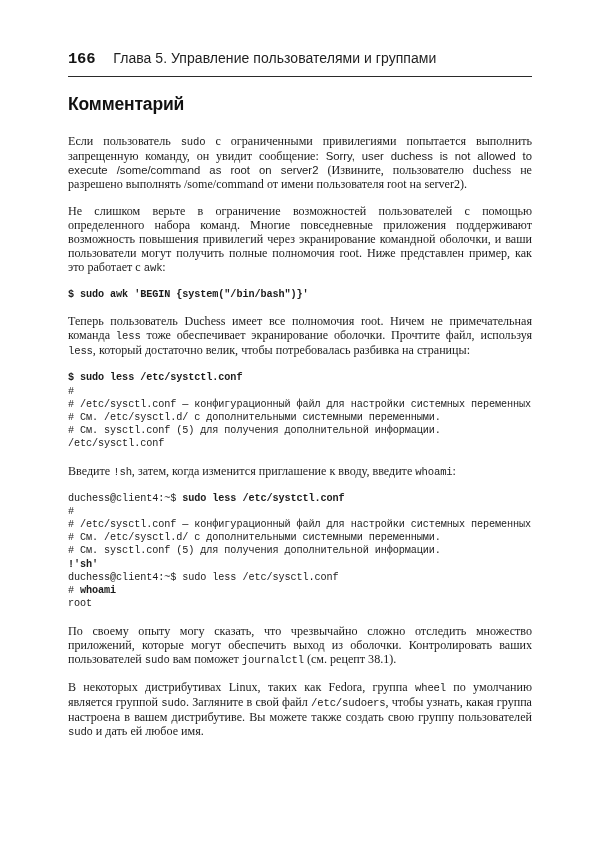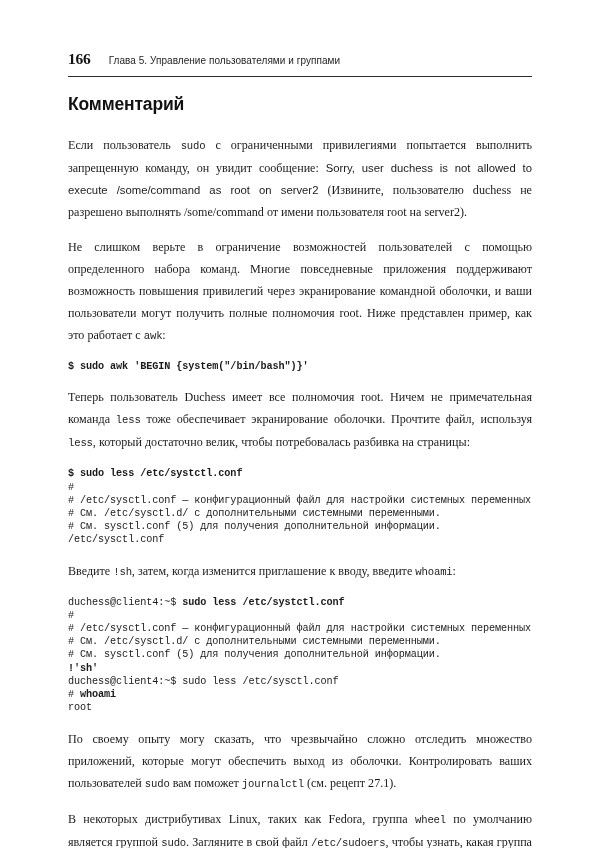"166" .folio { font-family: Liberation Serif, serif -> Liberation Mono, monospace }
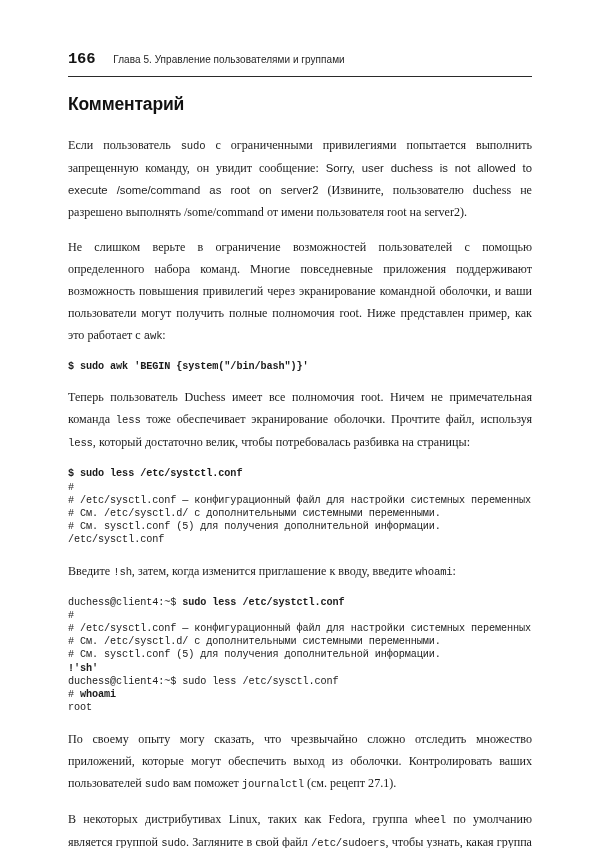"Глава 5. Управление пользователями и" .chapter-title { font-size: 10px -> 14px }
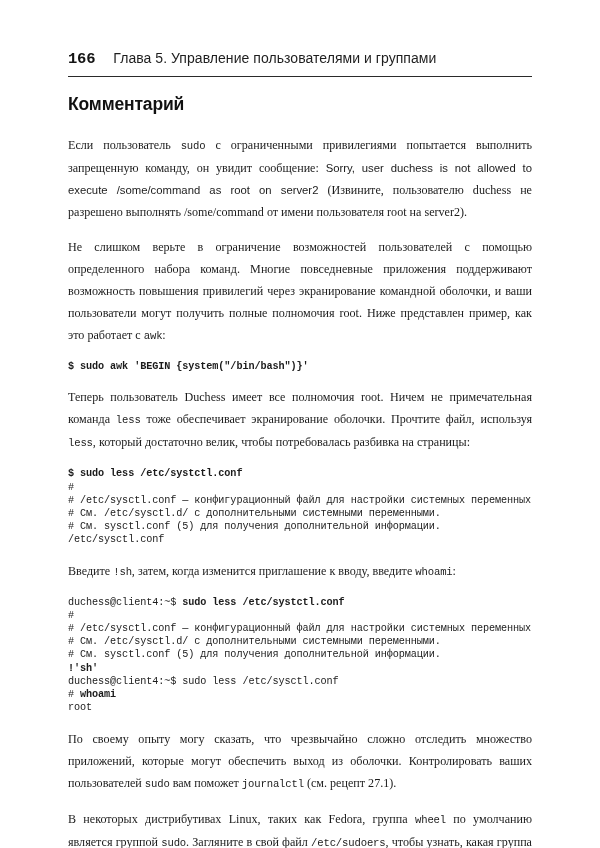"Если пользователь sudo с ограниченными" p.body-text { line-height: 22px -> 14px }
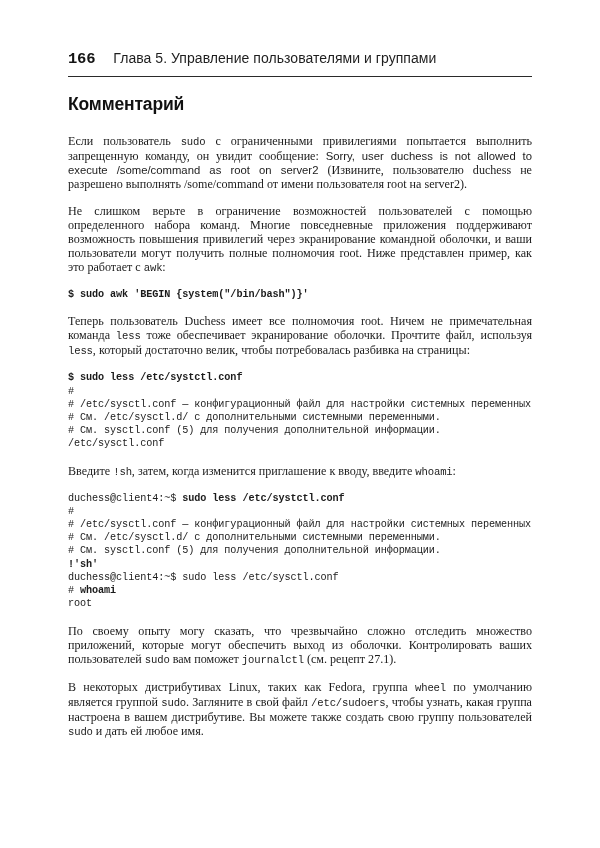"(см. рецепт 27.1)." span { text: 27.1 -> 38.1 }
